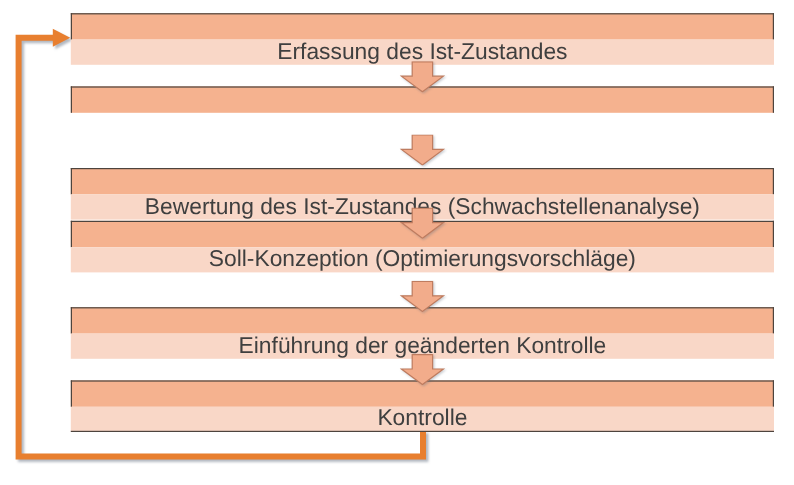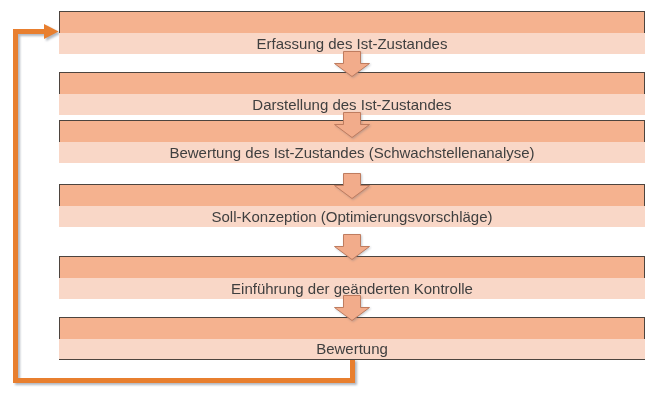"Erfassung des Ist-Zustandes" .step-label { font-size: 15px -> 19px }
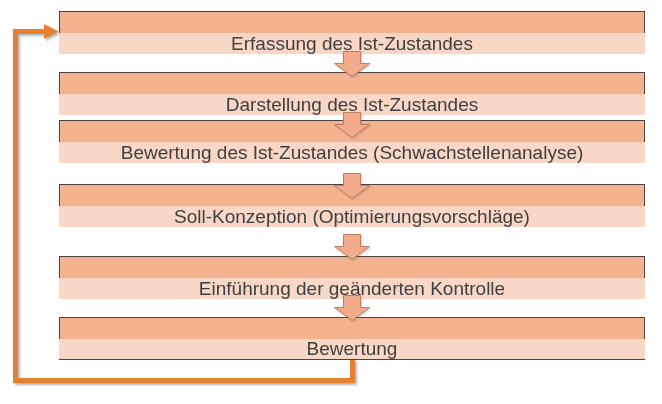"Darstellung des Ist-Zustandes" div.band-light { html: <div> <span>Darstellung des Ist-Zustandes</span> </div> -> none }
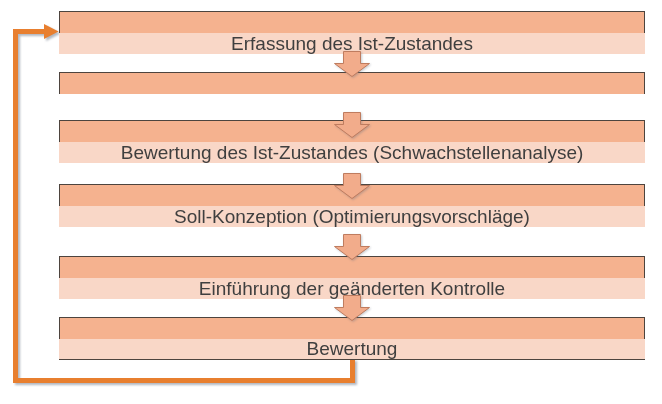"Bewertung des Ist-Zustandes" div.box { top: 120px -> 140px }
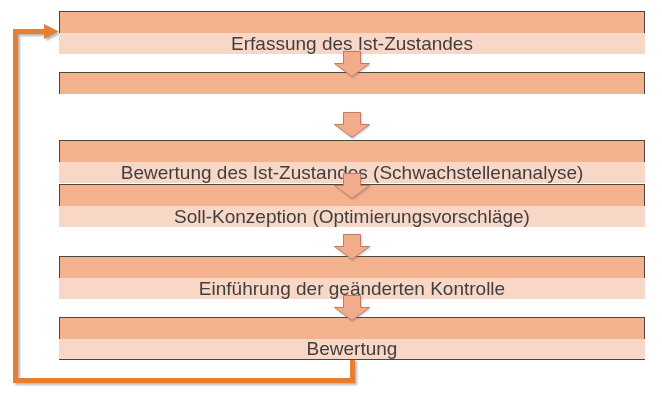"Bewertung" span.step-label { text: Bewertung -> Kontrolle }
